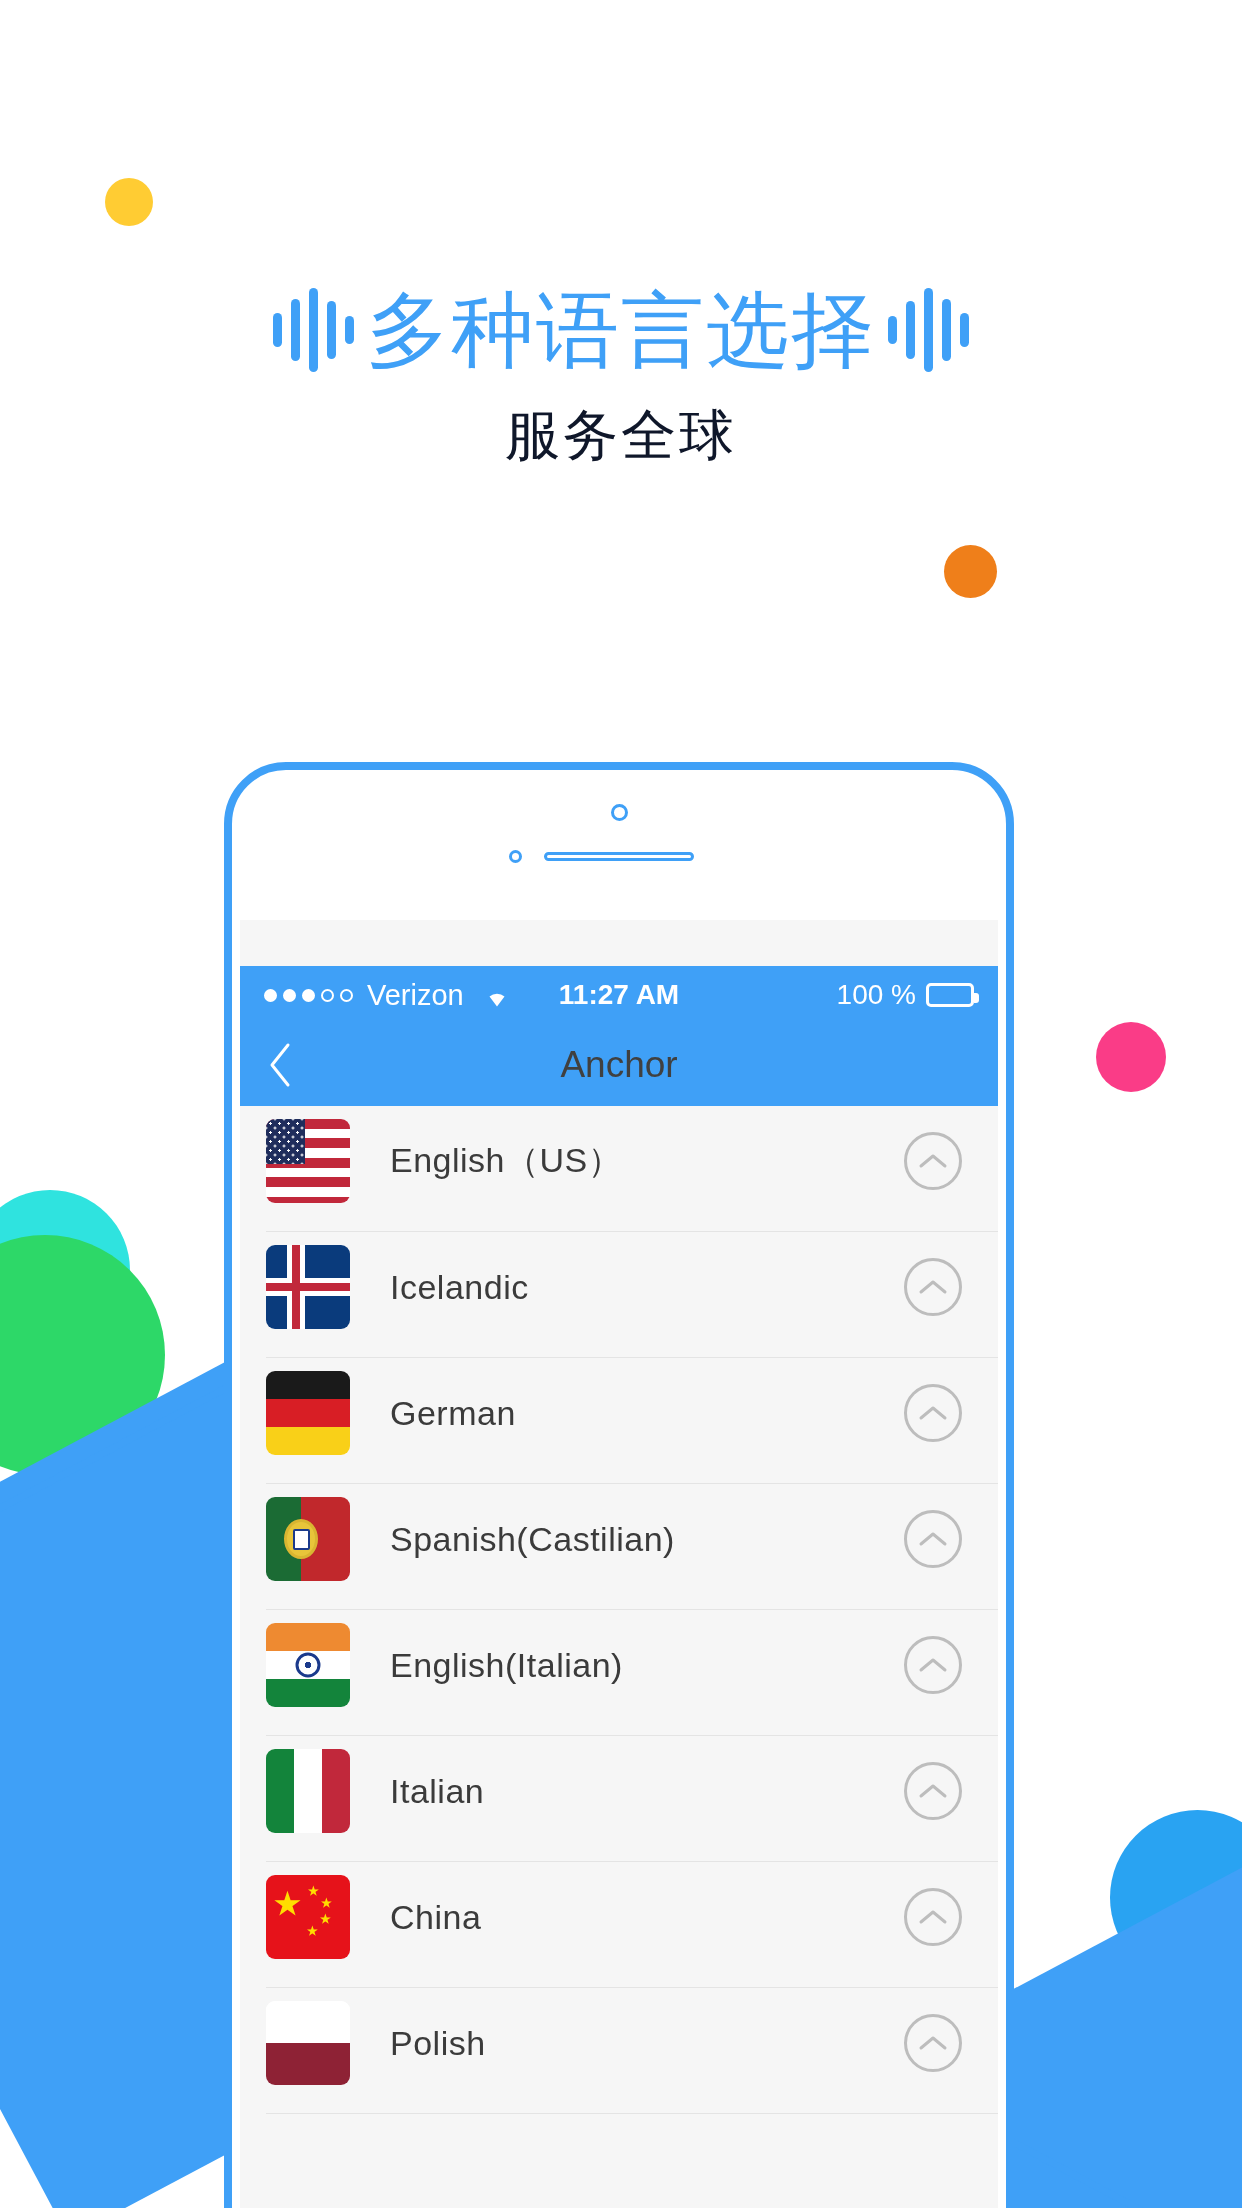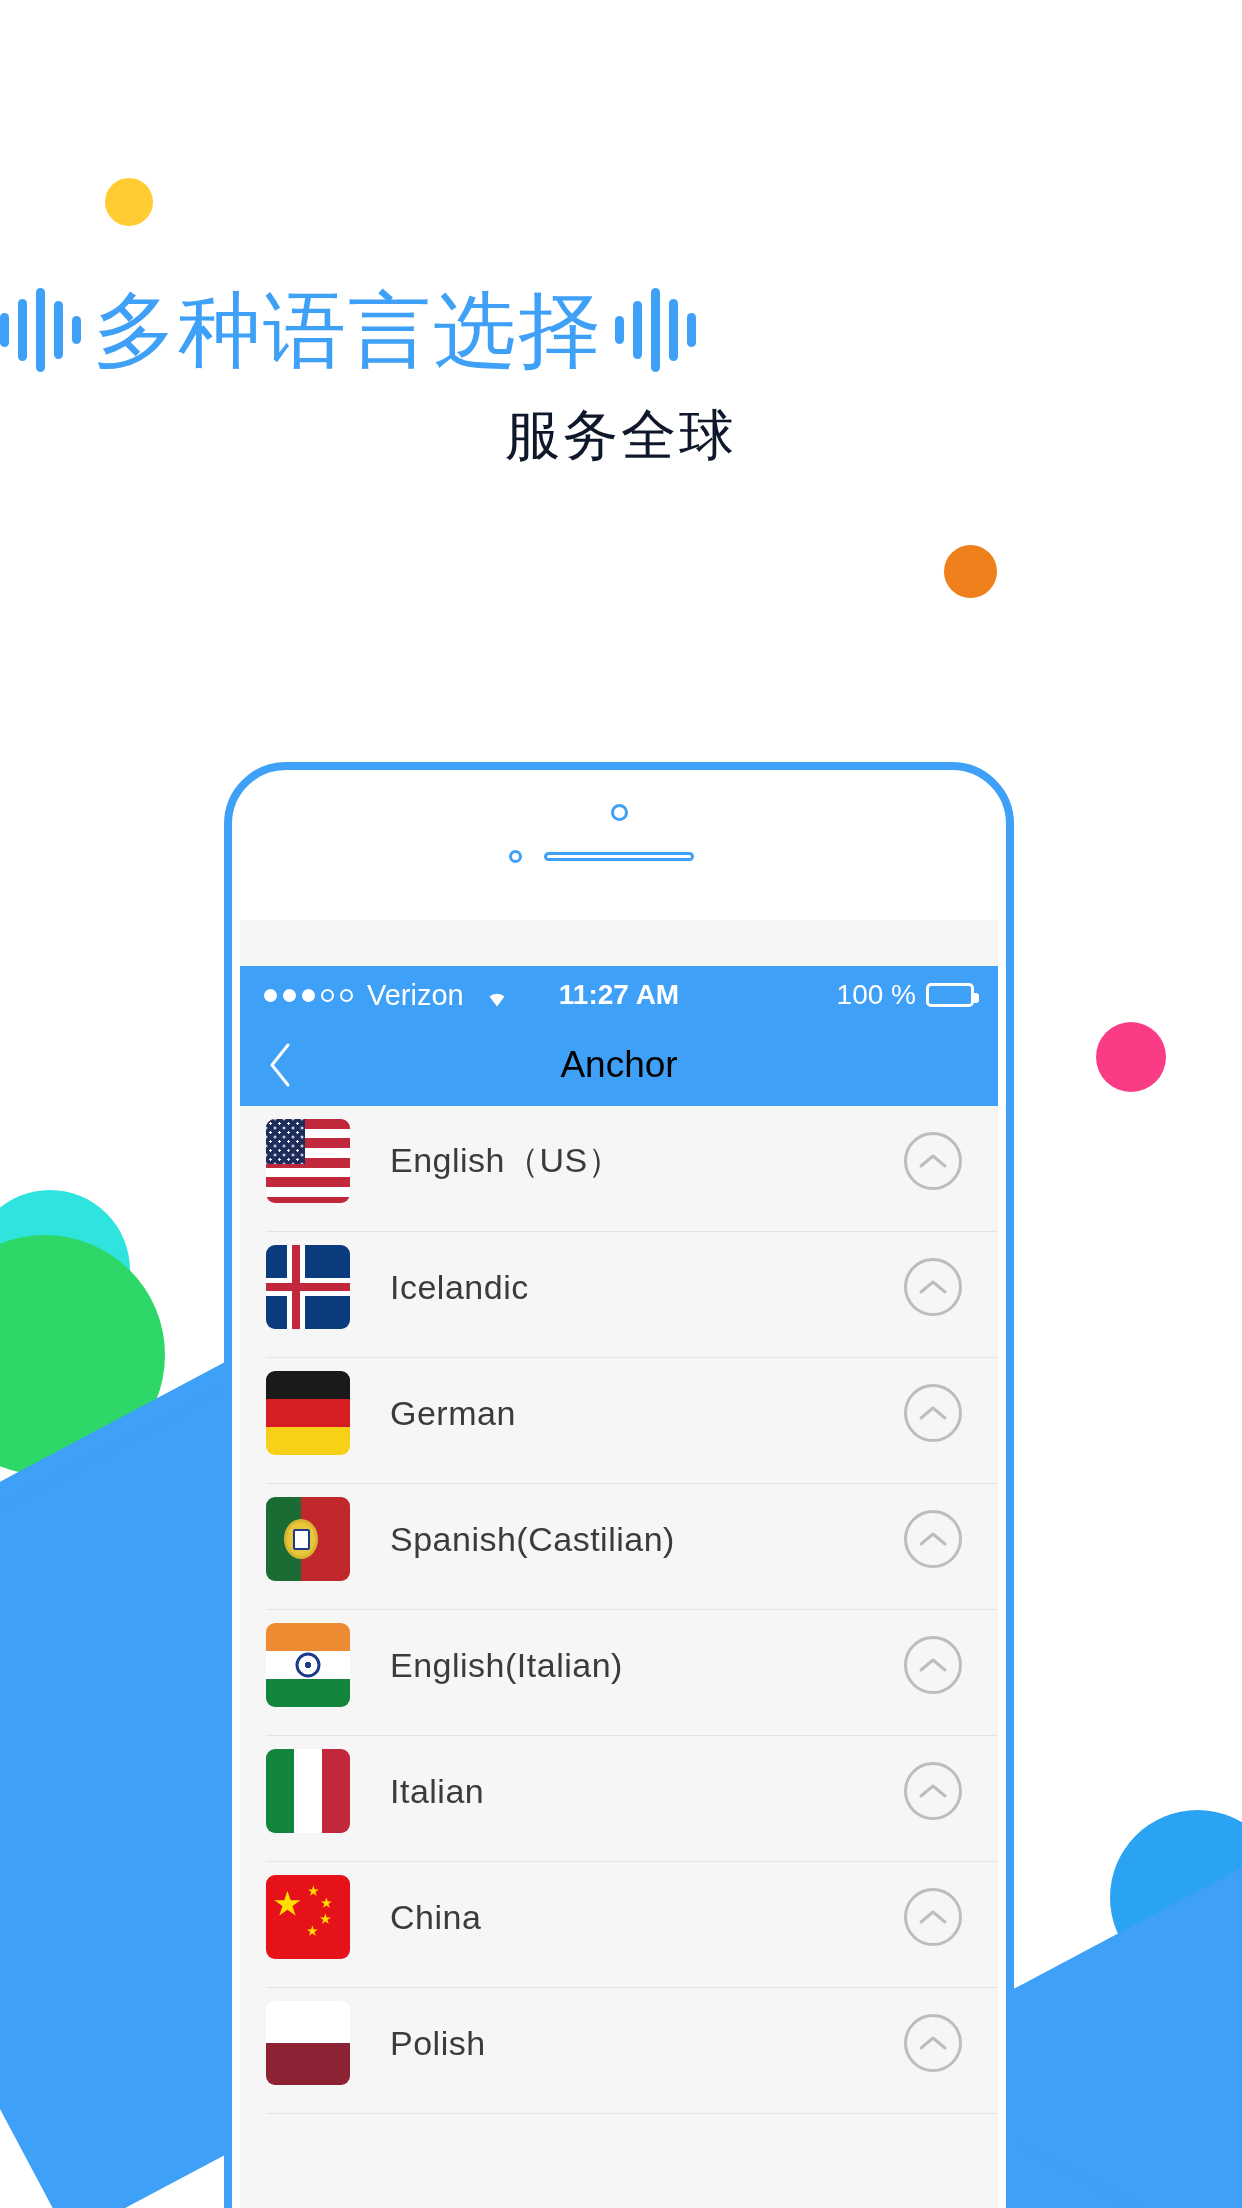"多种语言选择" #headline-row { justify-content: none -> center }
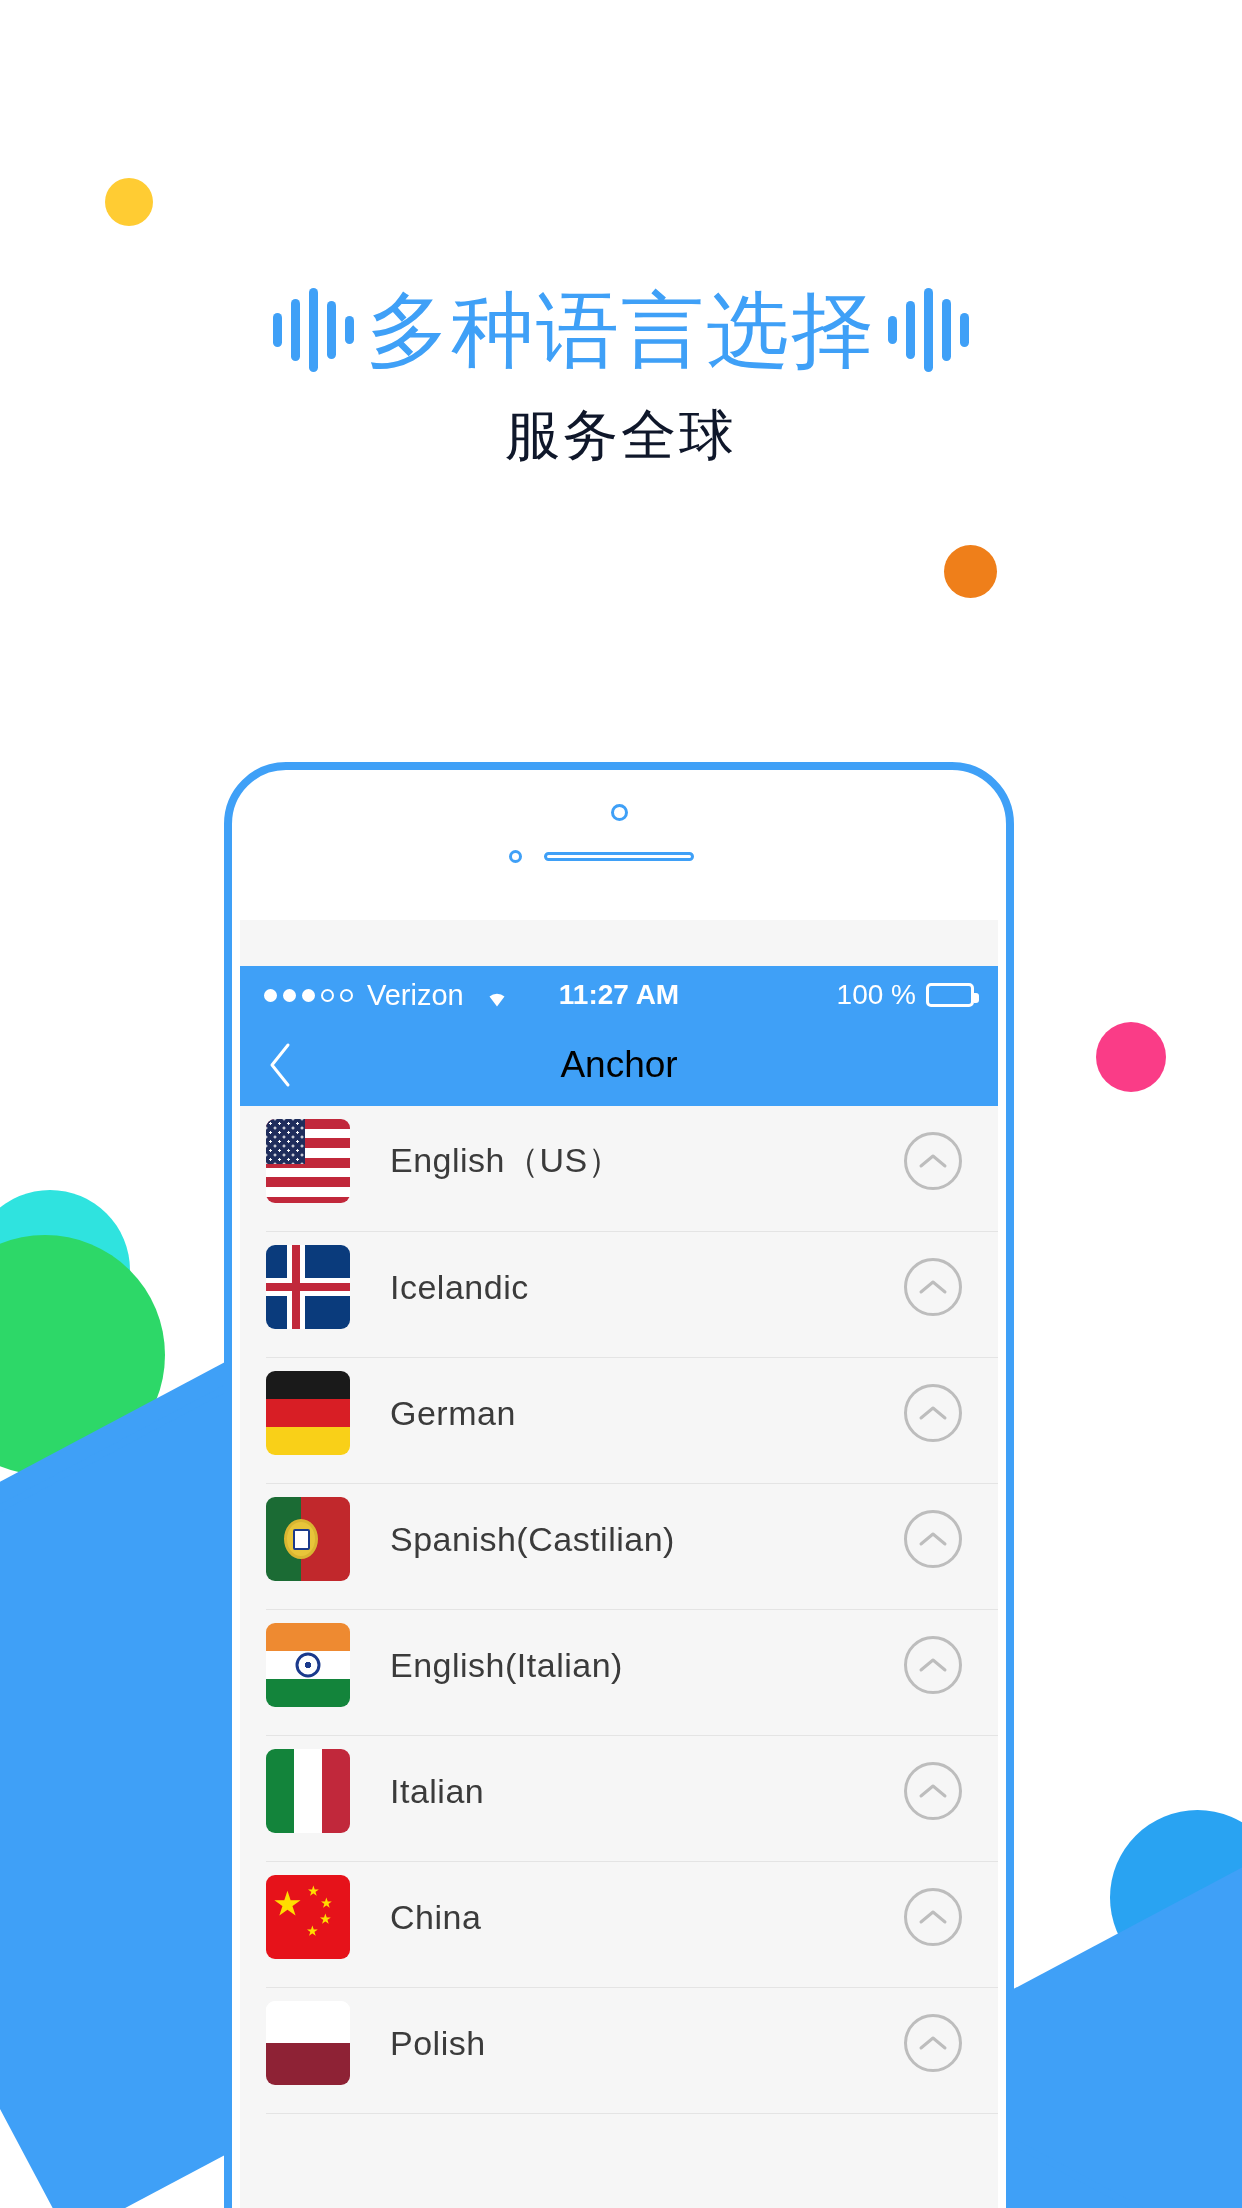"Anchor" #navbar { color: #000000 -> #404040 }
